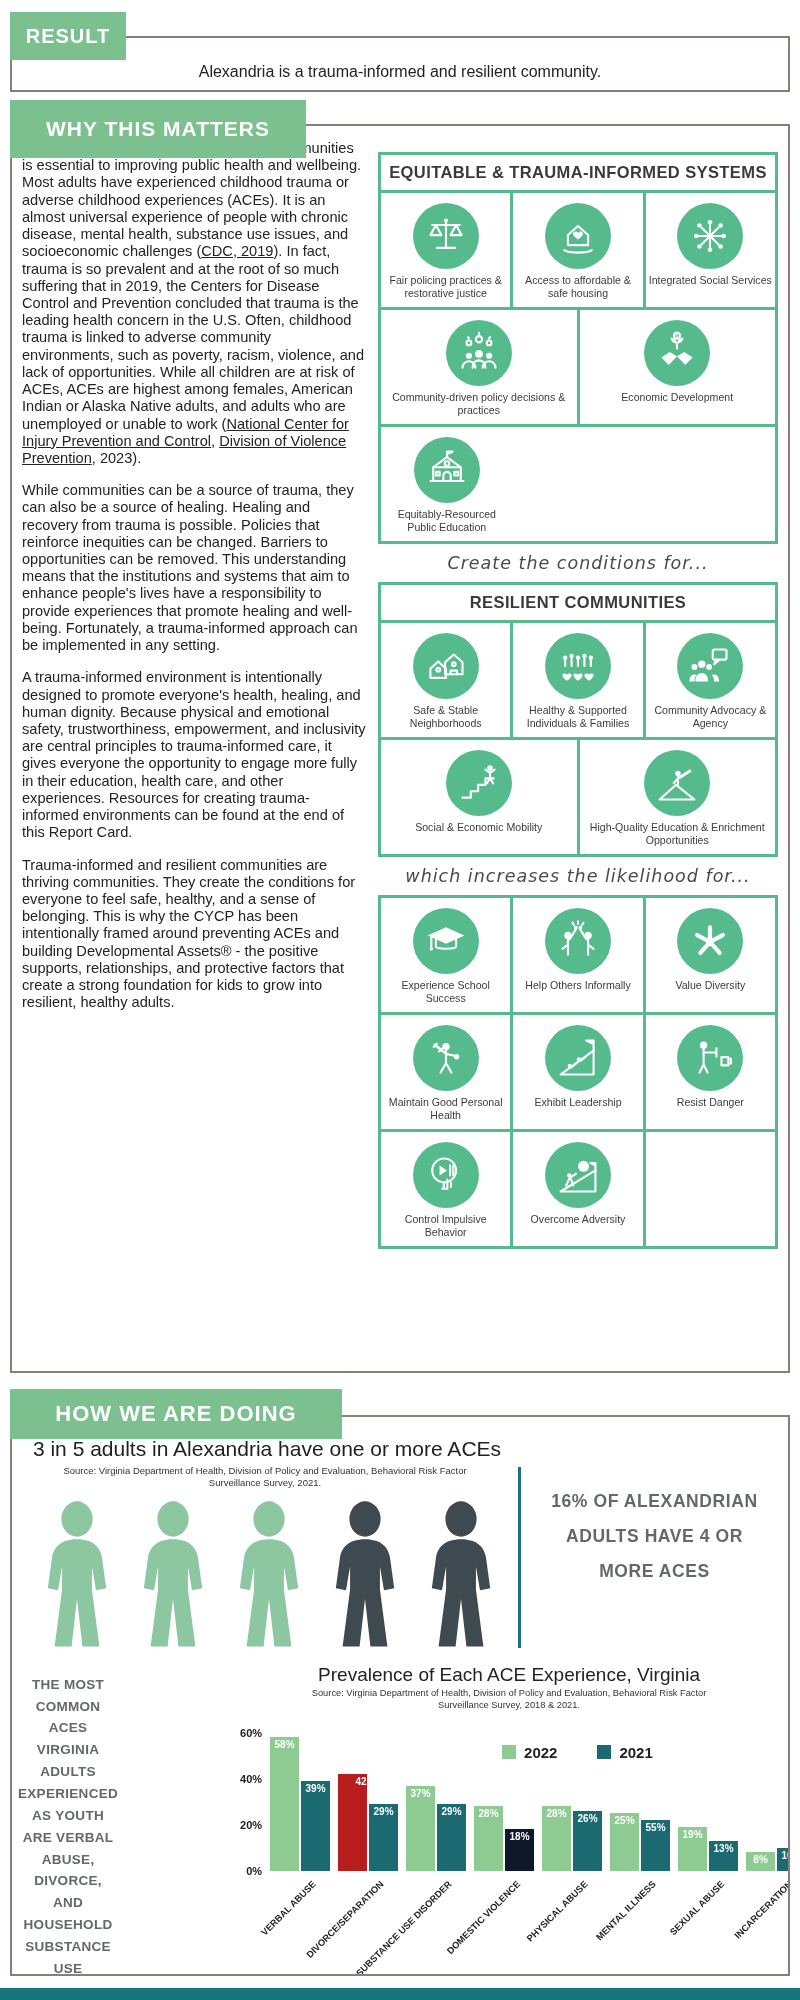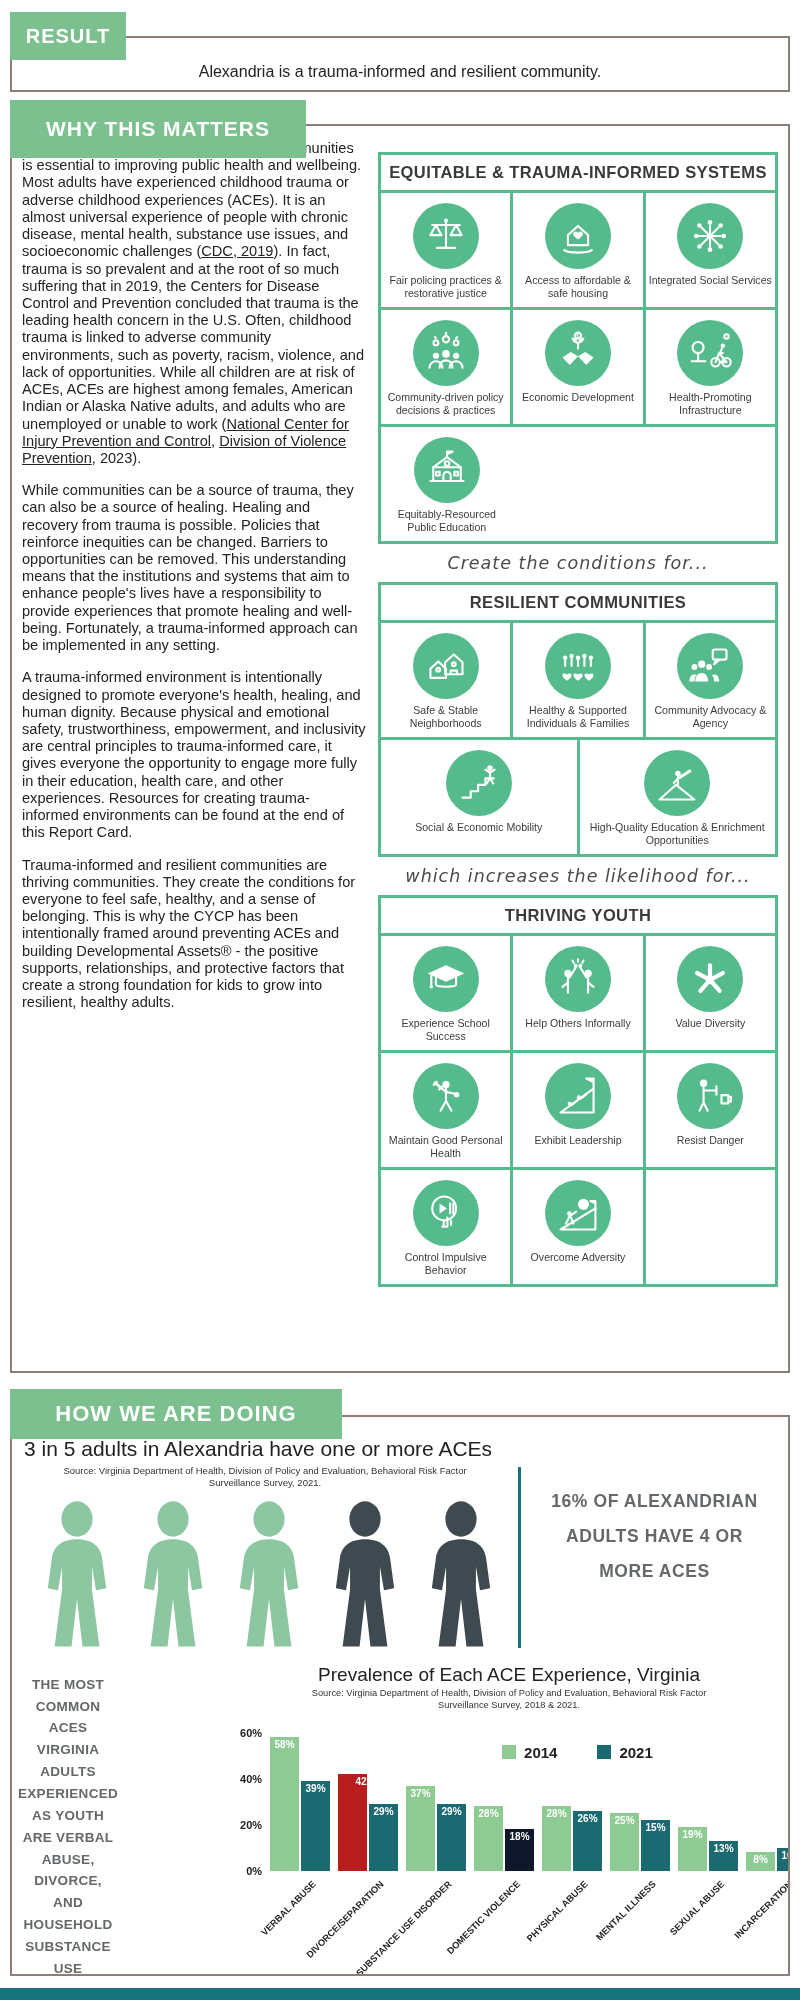"Health-Promoting Infrastructure" div.grid-cell { html: <div> <div> <svg> <circle></circle> <path></path> <circle></circle> <circle></circle> <path></path> <circle></circle> <path></path> <circle></circle> </svg> </div> <div>Health-Promoting Infrastructure</div> </div> -> none }
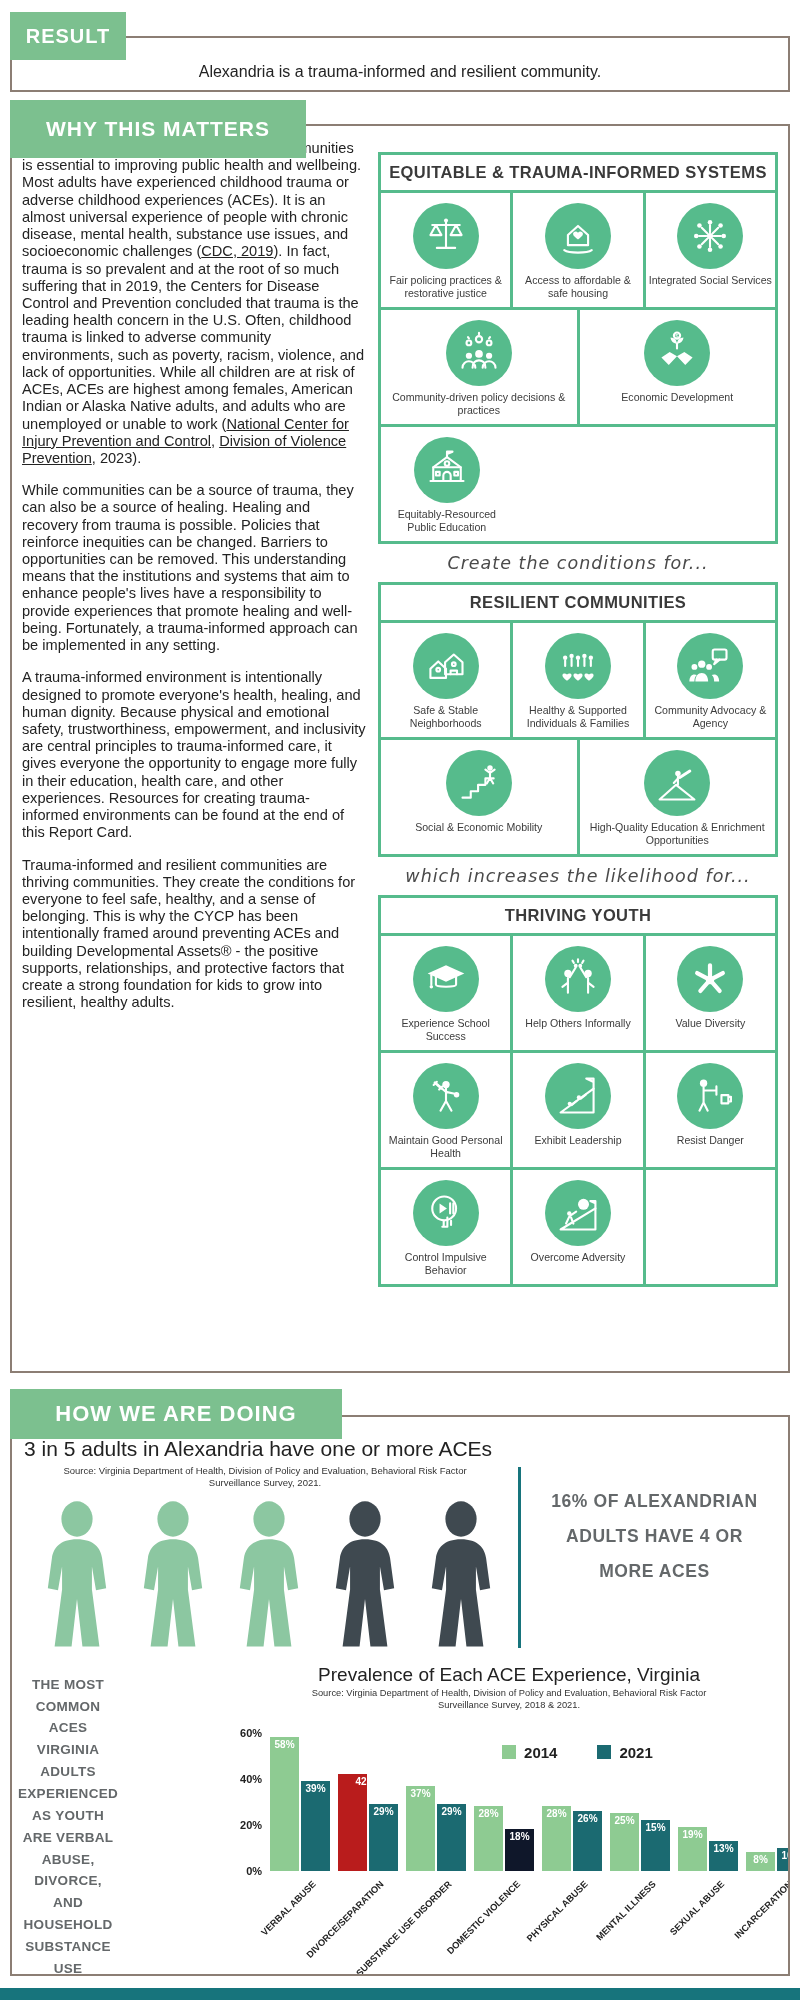"THRIVING YOUTH" div.icon-box-title { html: <div>THRIVING YOUTH</div> -> none }
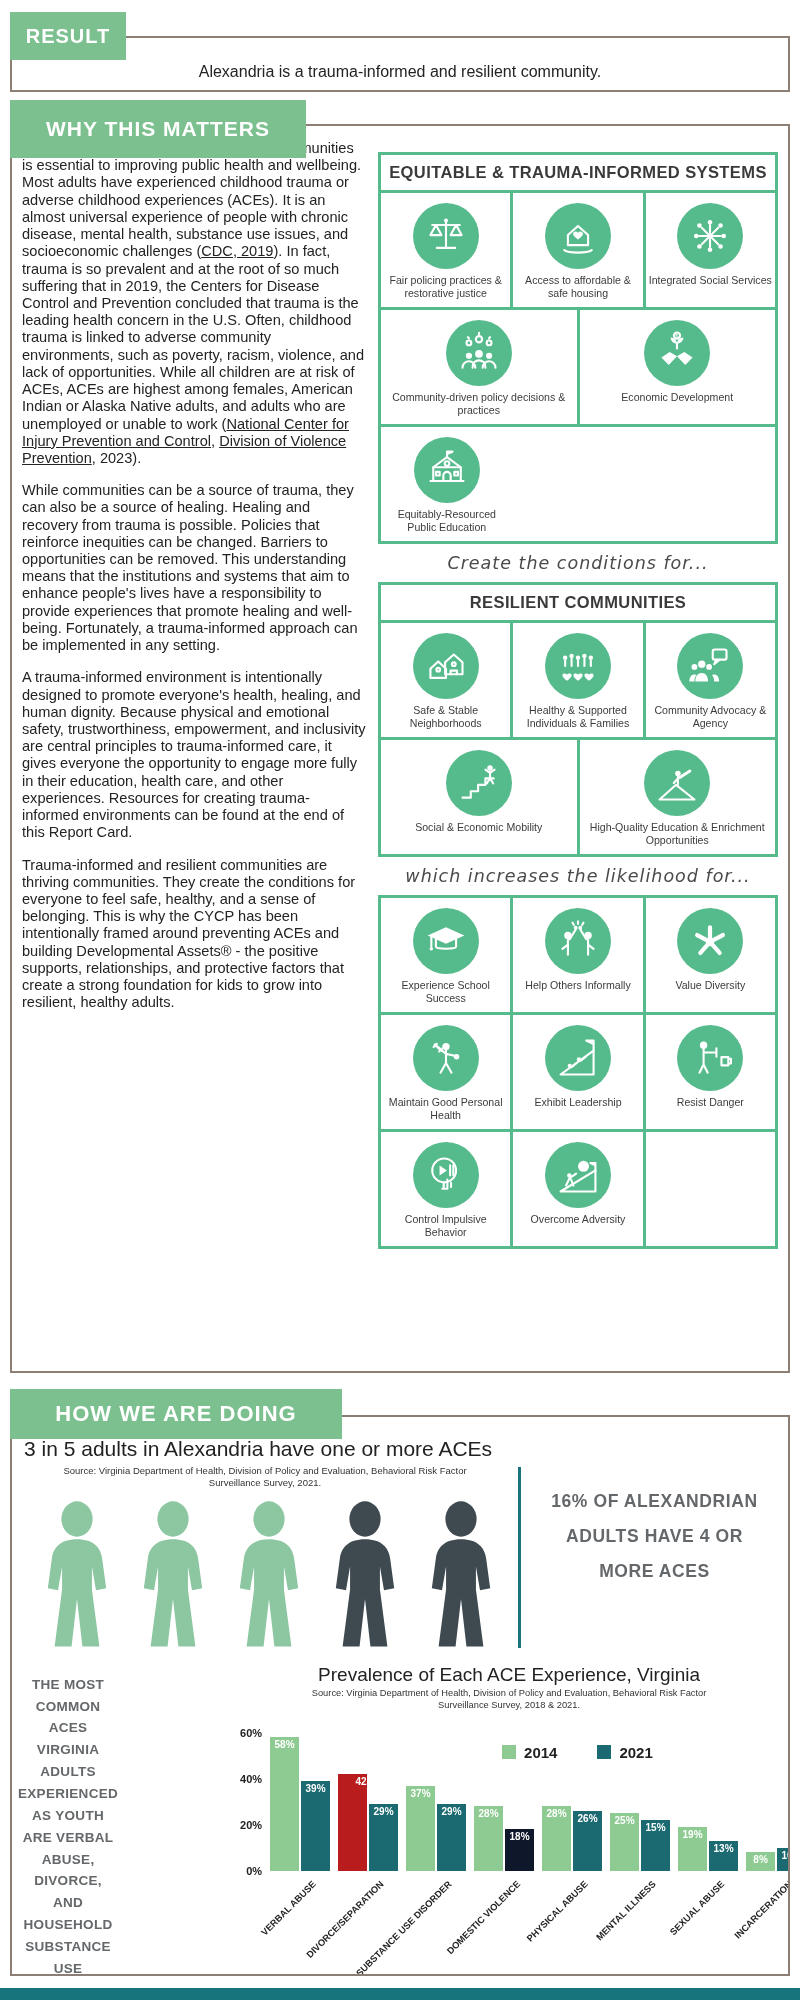"3 in 5 adults in" .stat-headline { text-align: none -> center }
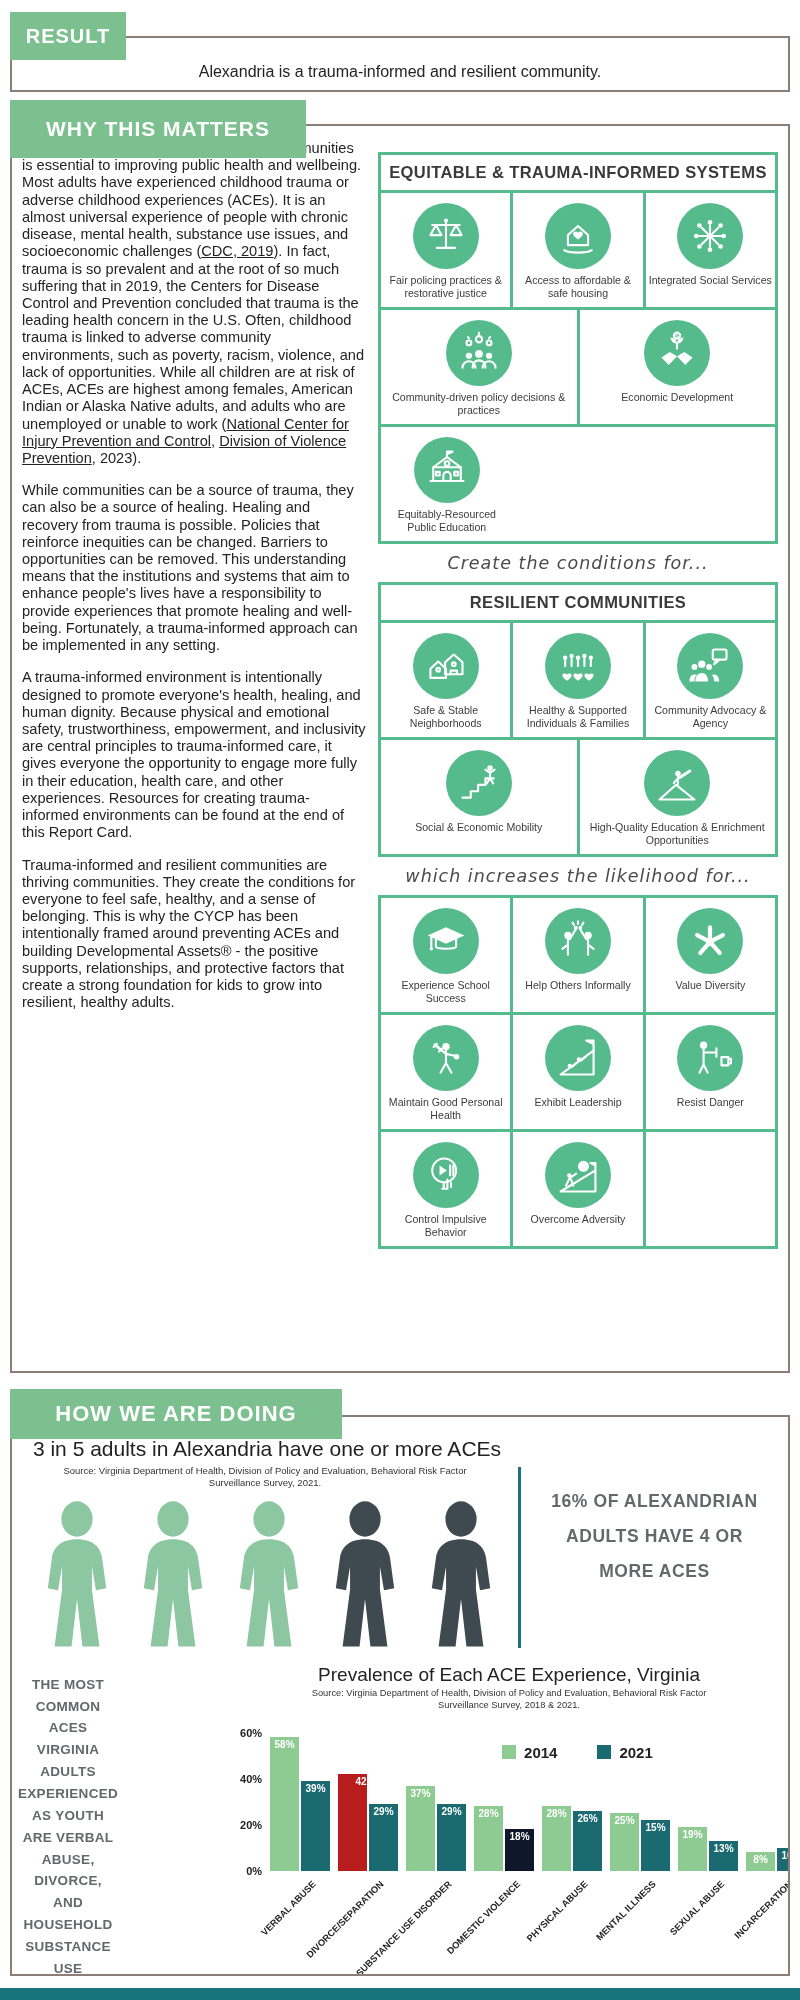"2014" span { text: 2014 -> 2022 }
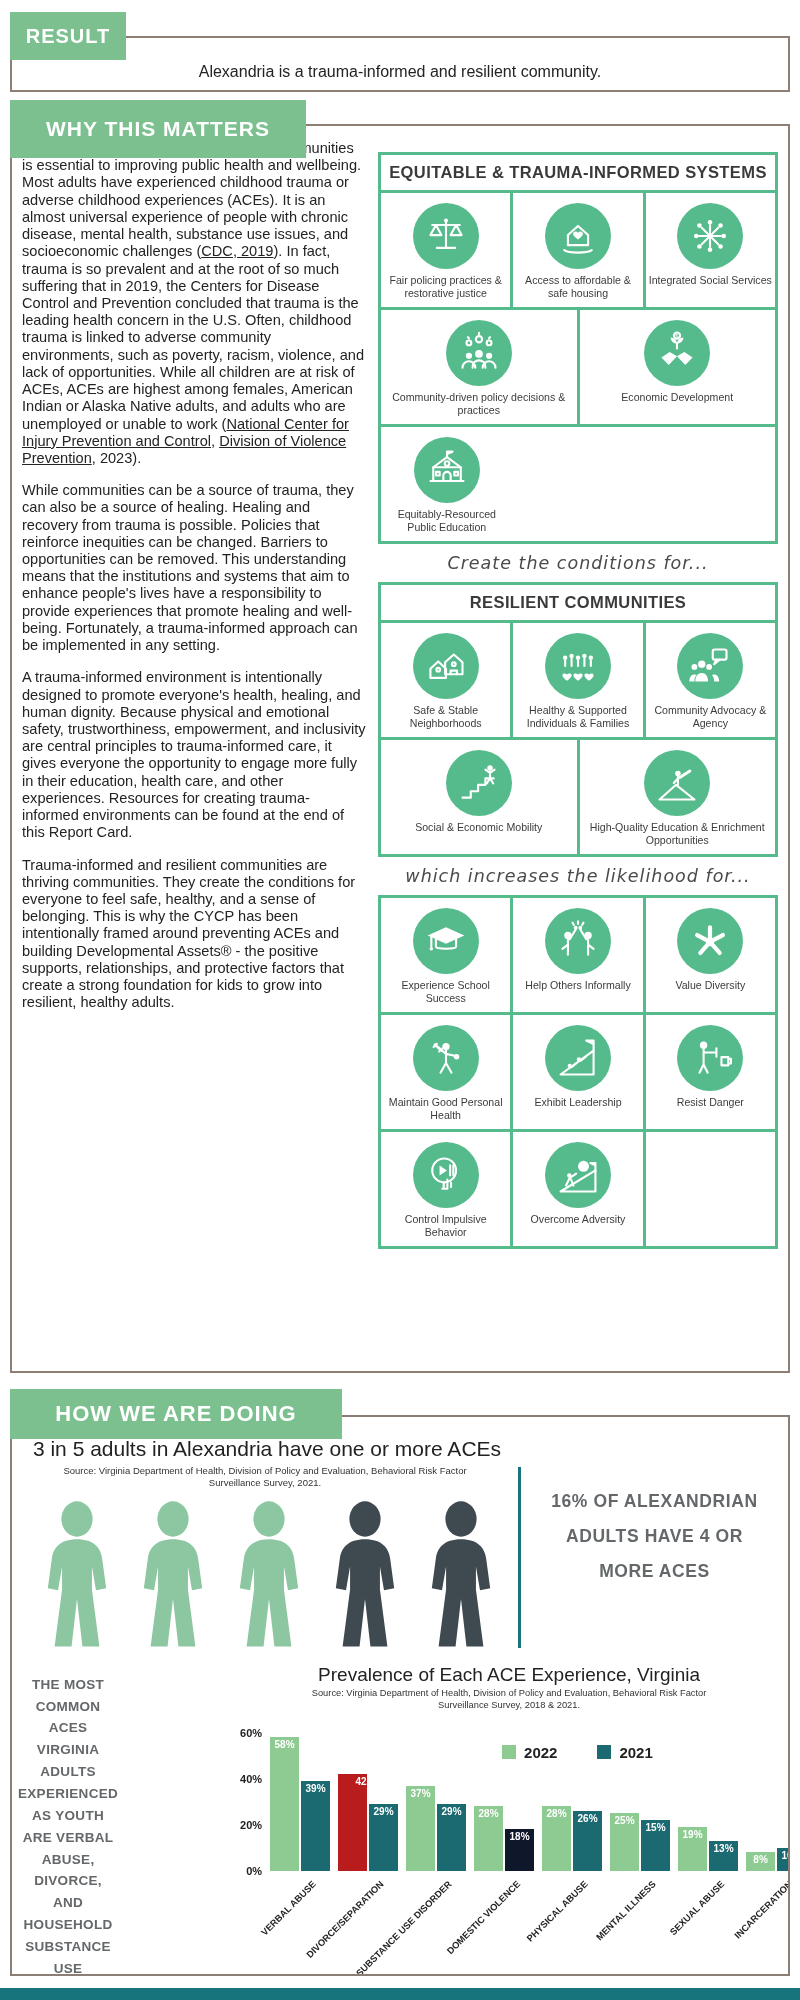"15%" span.bar-value { text: 15% -> 55% }
